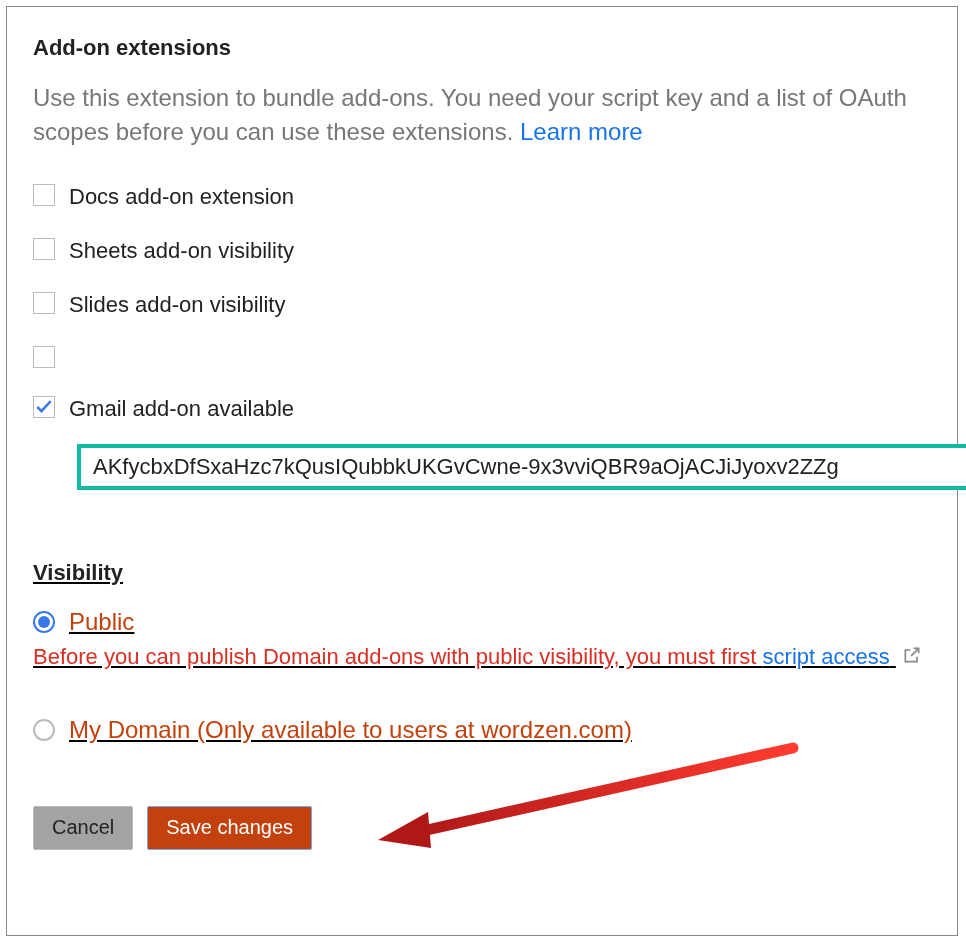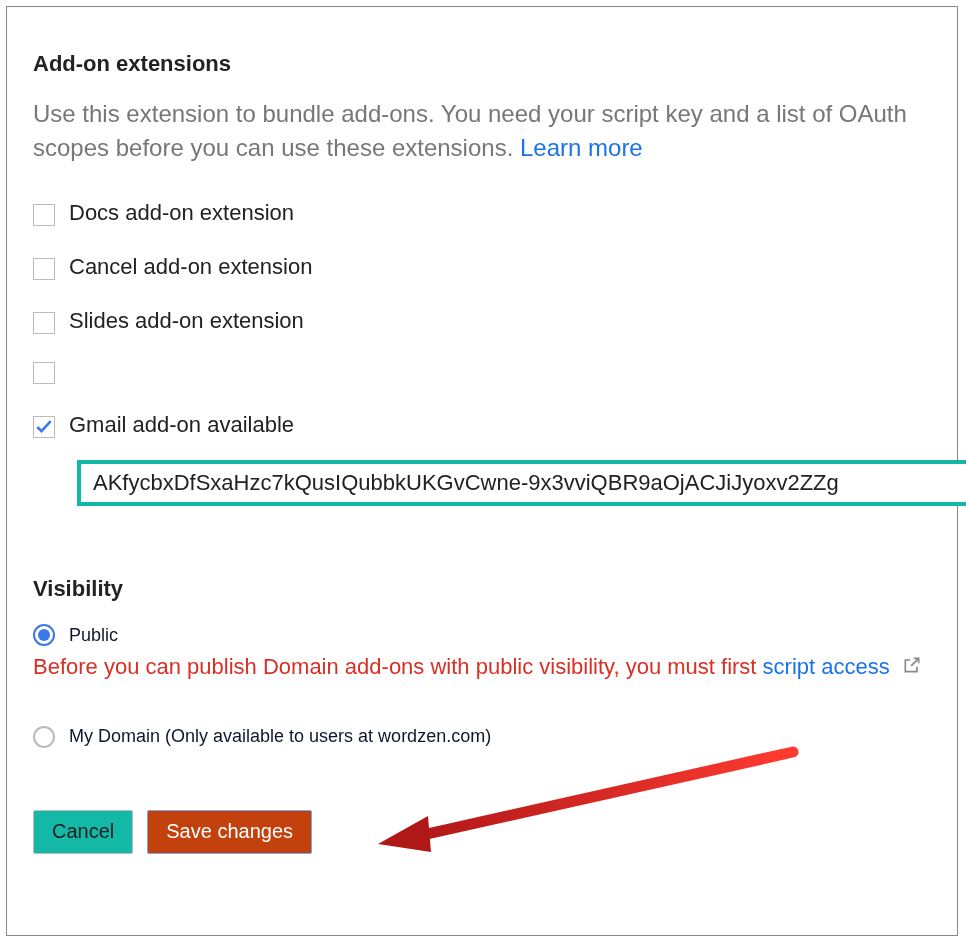"Add-on extensions" .panel { padding: 44px 26px -> 28px 26px }
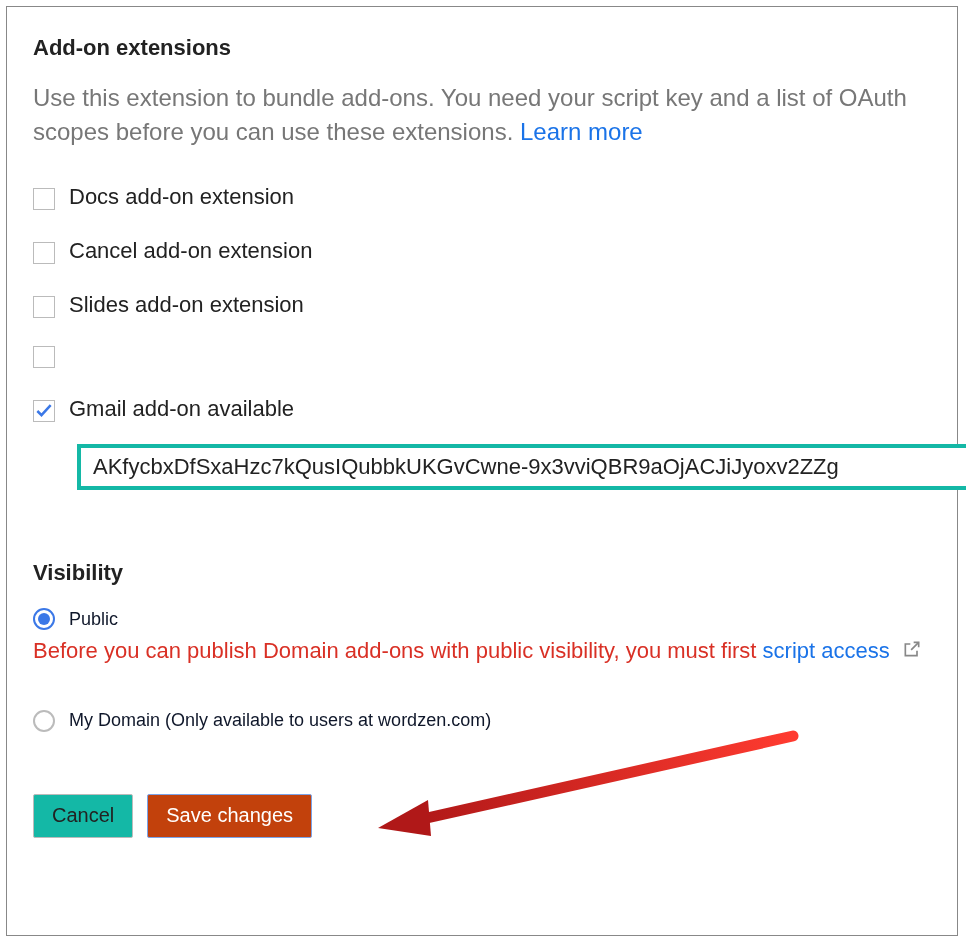"Docs add-on extension" .checkbox-row { align-items: flex-end -> flex-start }
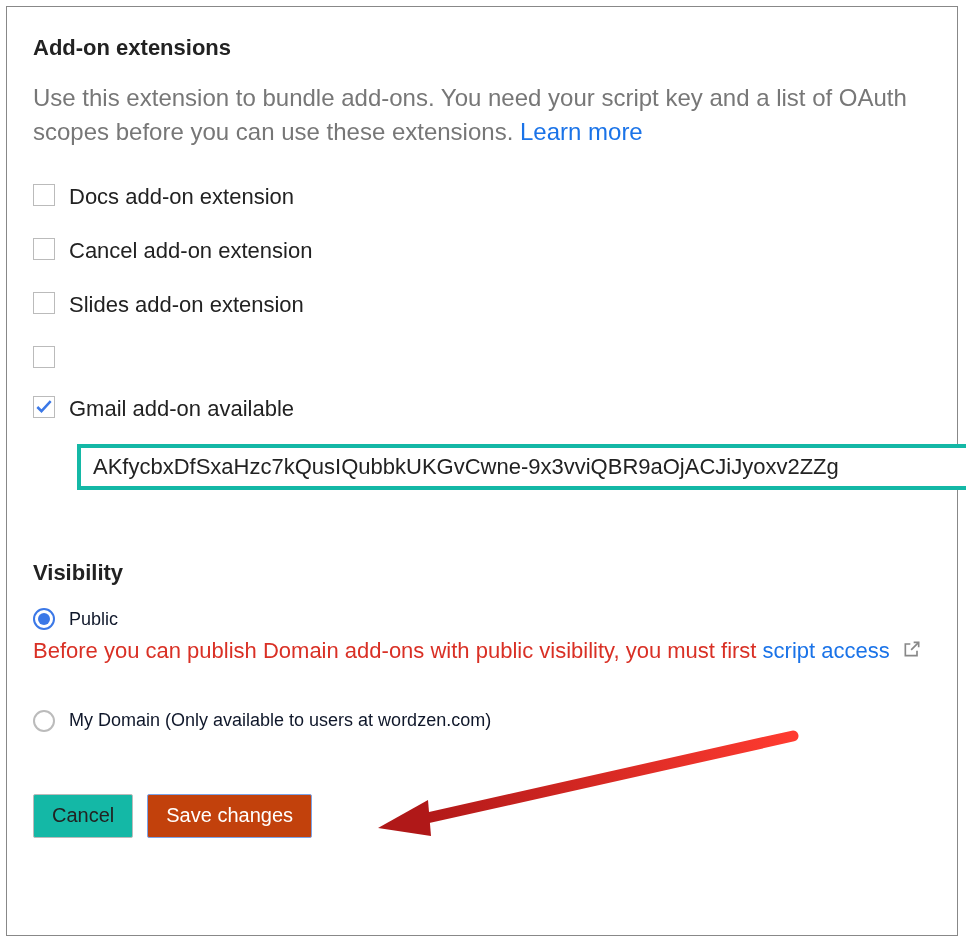"Cancel add-on extension" span.checkbox-label { text: Cancel add-on extension -> Sheets add-on visibility }
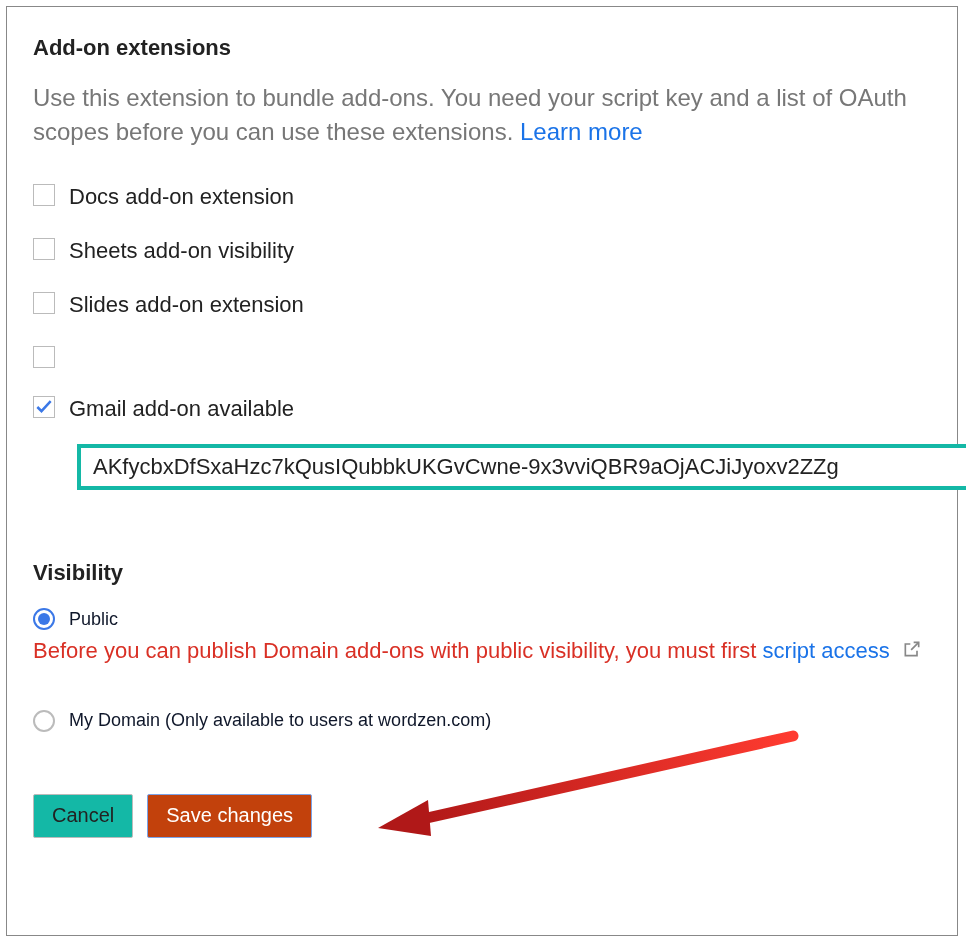"Slides add-on extension" span.checkbox-label { text: extension -> visibility }
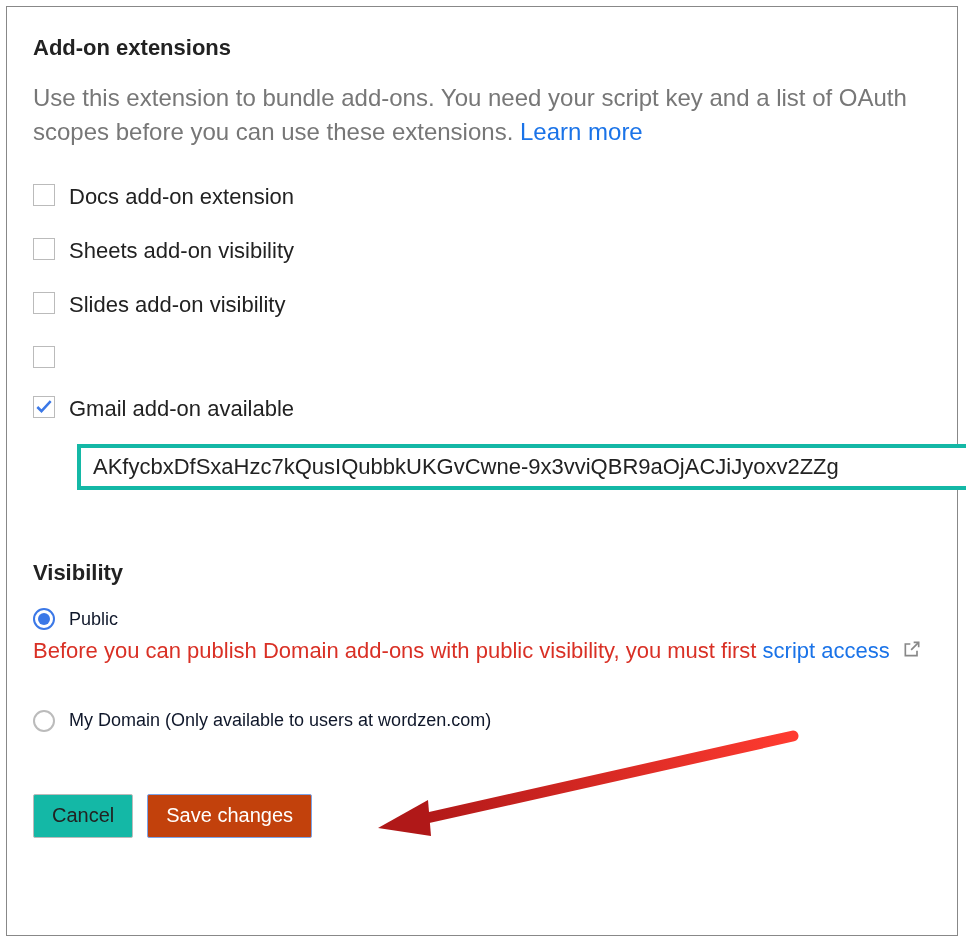"Visibility" .visibility-section { text-decoration: none -> underline }
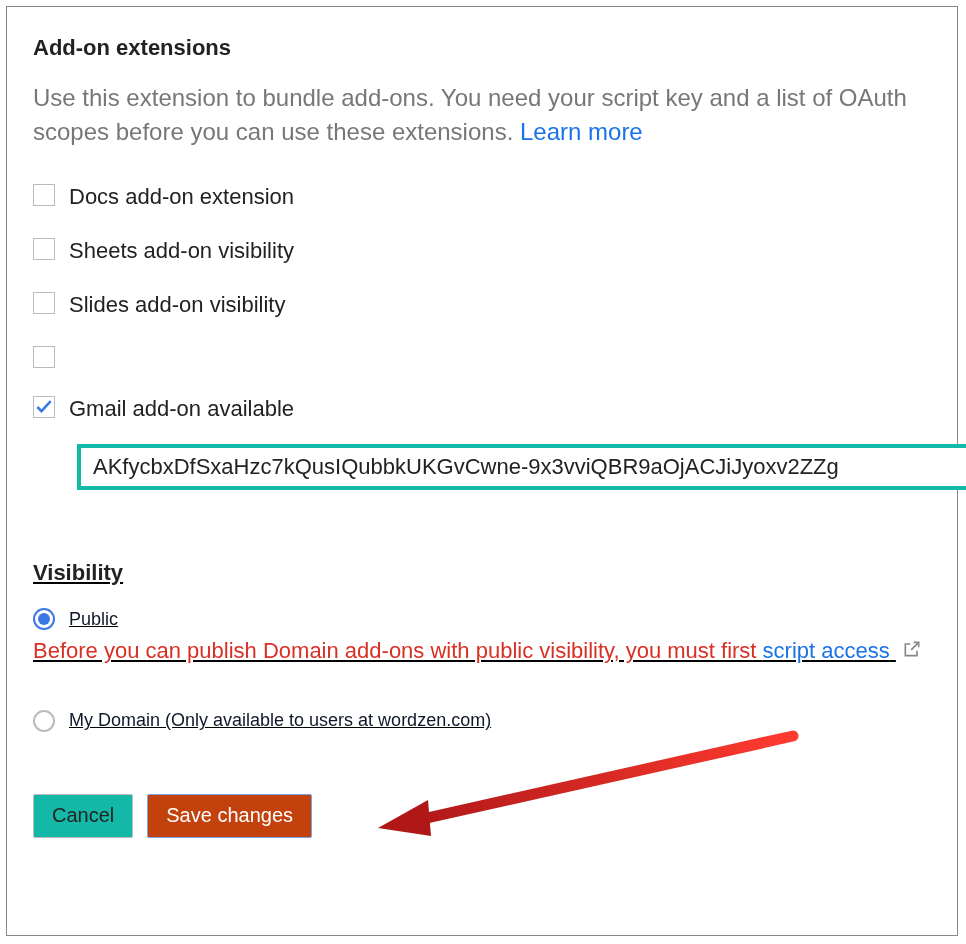"Public" .radio-label { color: #0f172a -> #c2410c; font-size: 18px -> 24px }
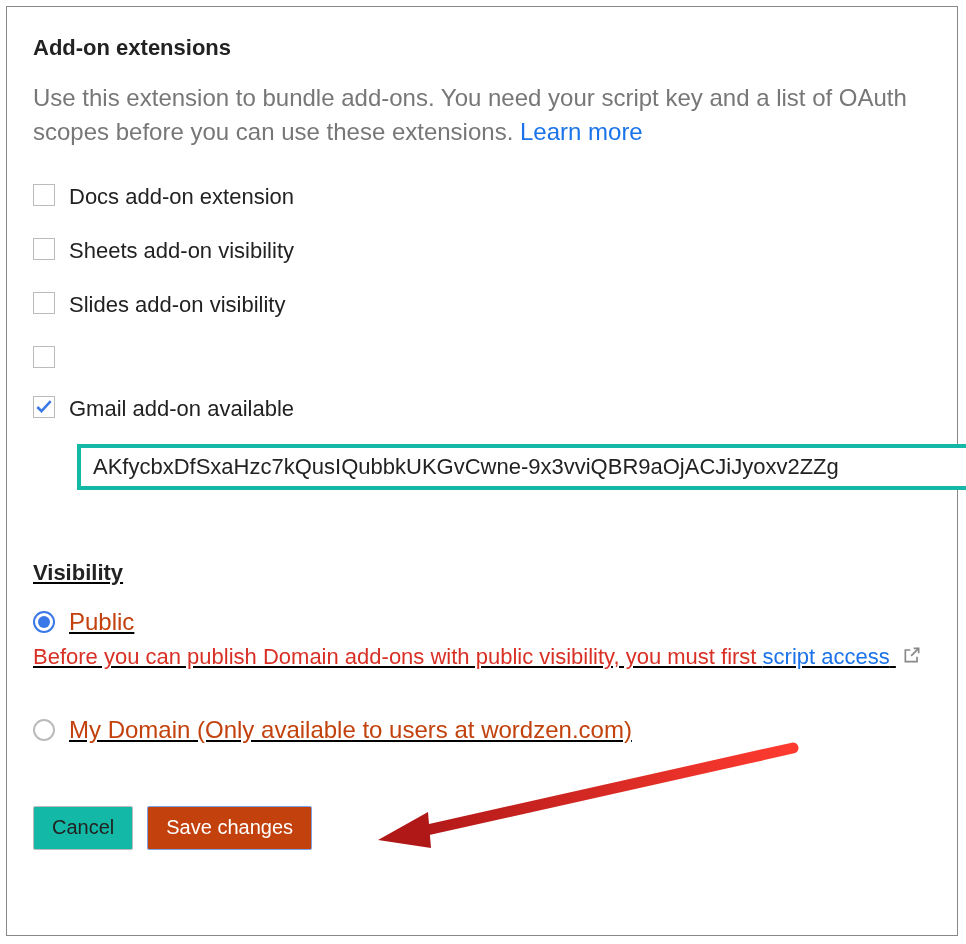"Cancel" .btn-cancel { background: #14b8a6 -> #a3a3a3 }
